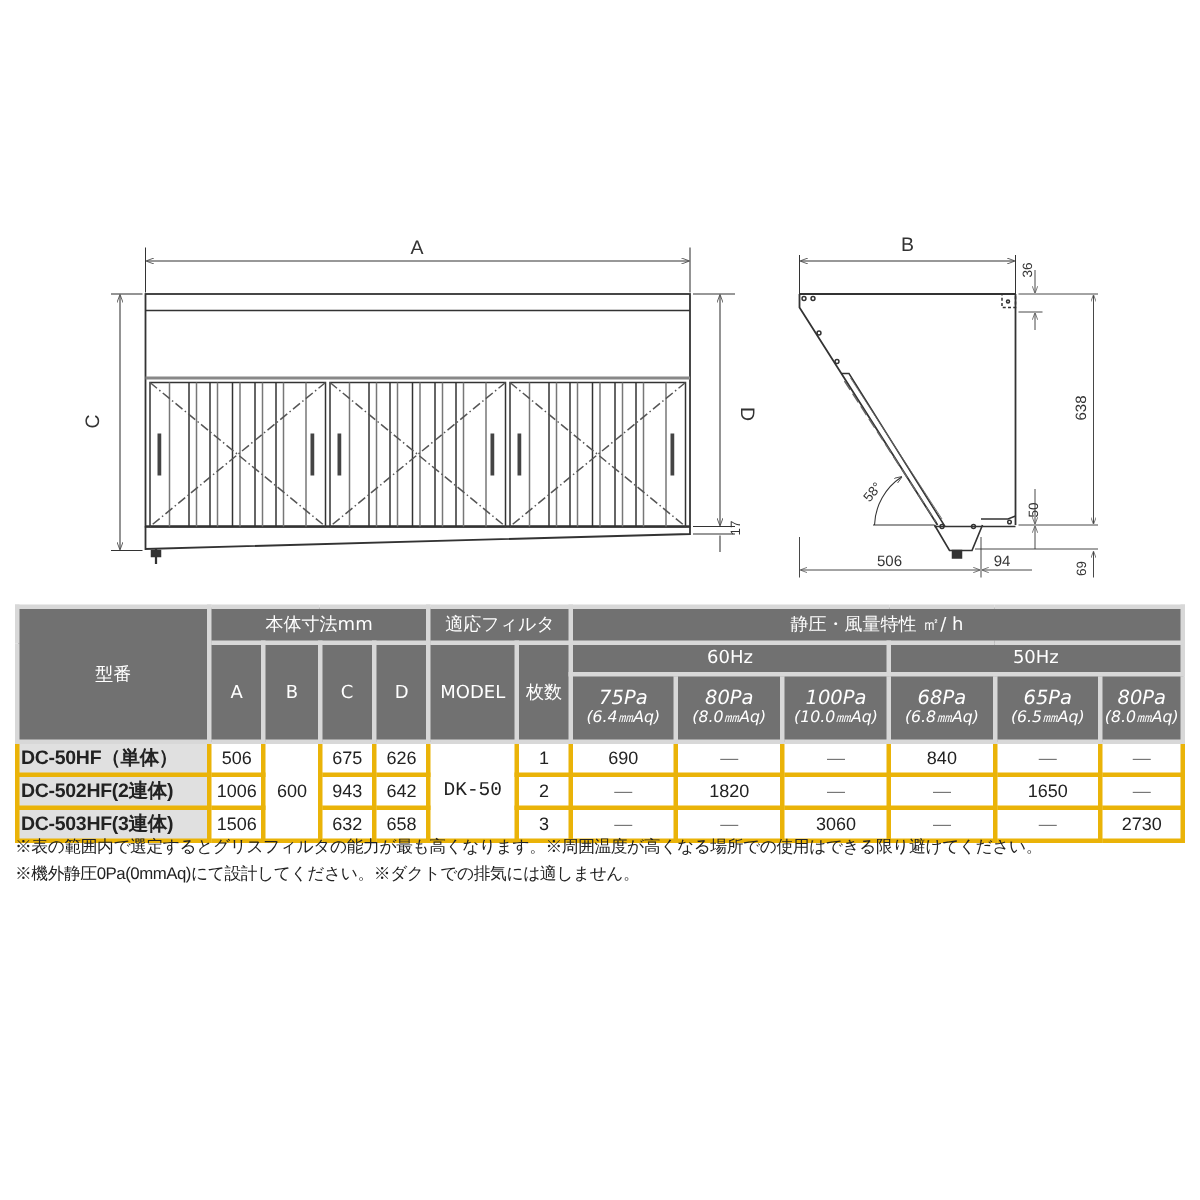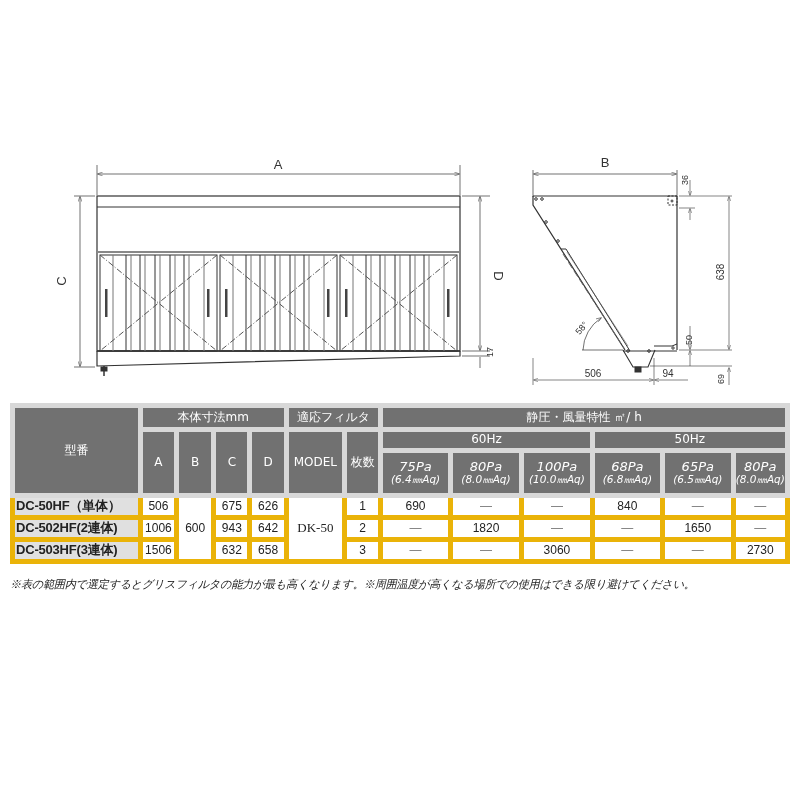"本体寸法mm" .spec-table td, .spec-table th { border: 5px solid #eab308 -> 3px solid #eab308 }
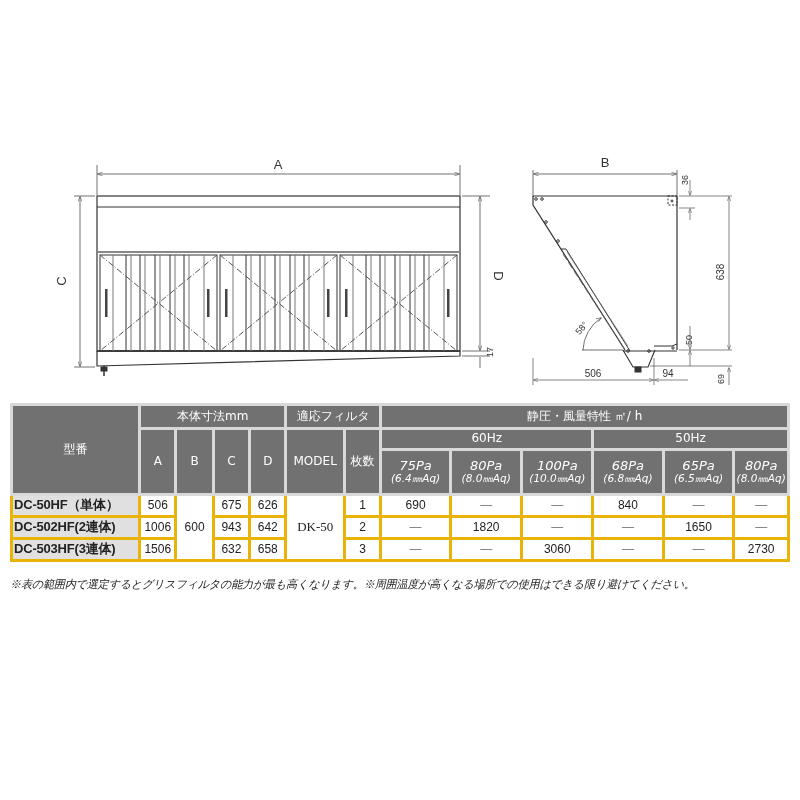"DK-50" td { font-family: Liberation Serif, serif -> Liberation Mono, monospace }
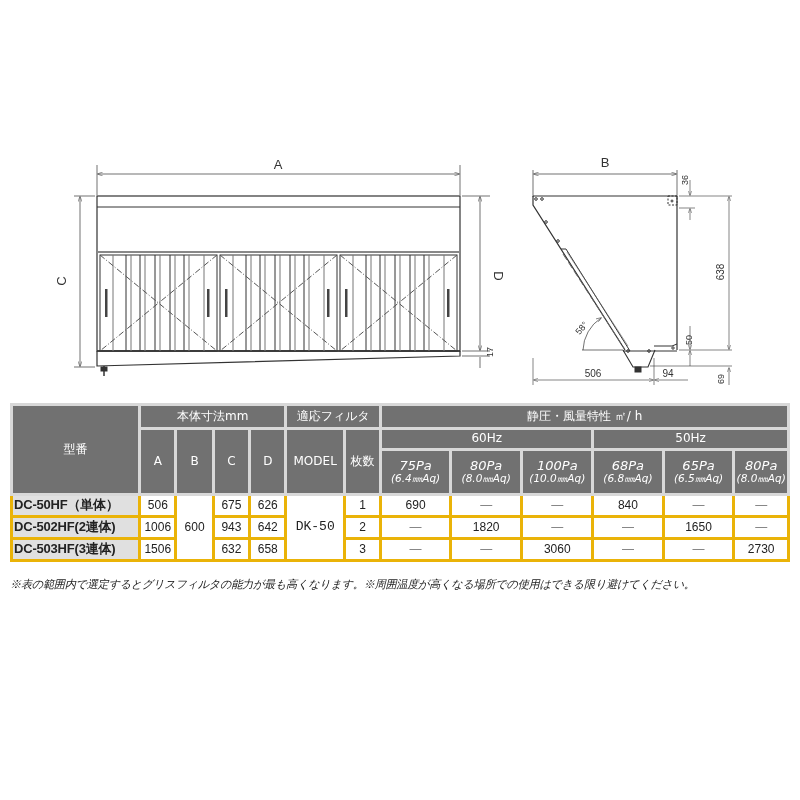"※表の範囲内で選定するとグリスフィルタの能力が最も高くなります。※周囲温度が高く" .notes { font-style: italic -> none; top: 576px -> 557px }
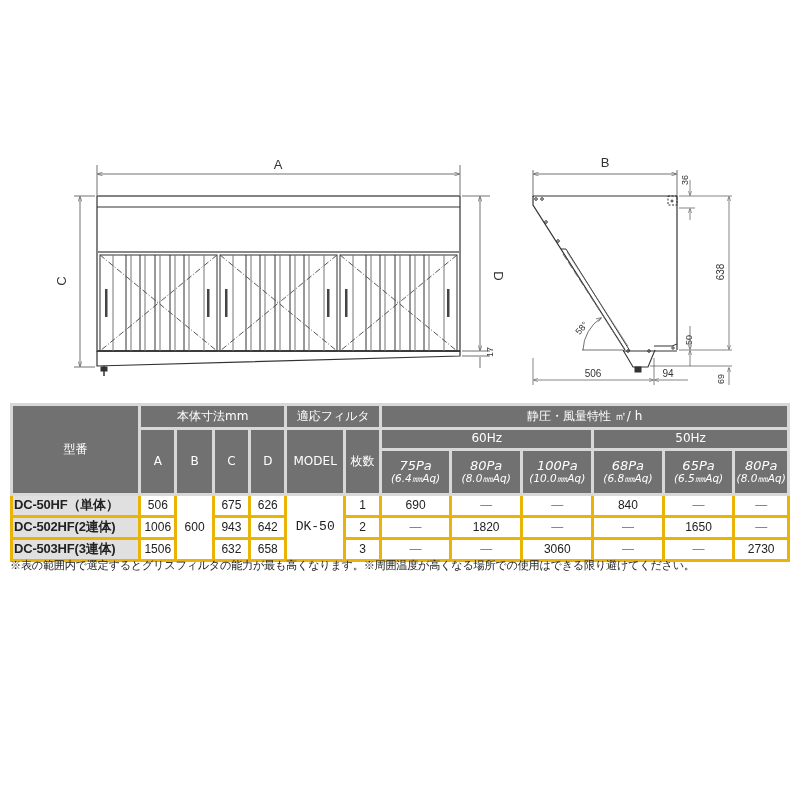"※機外静圧0Pa(0mmAq)にて設計してください。※ダクトでの排気には適しませ" div { html: none -> <div>※機外静圧0Pa(0mmAq)にて設計してください。※ダクトでの排気には適しません。</div> }
